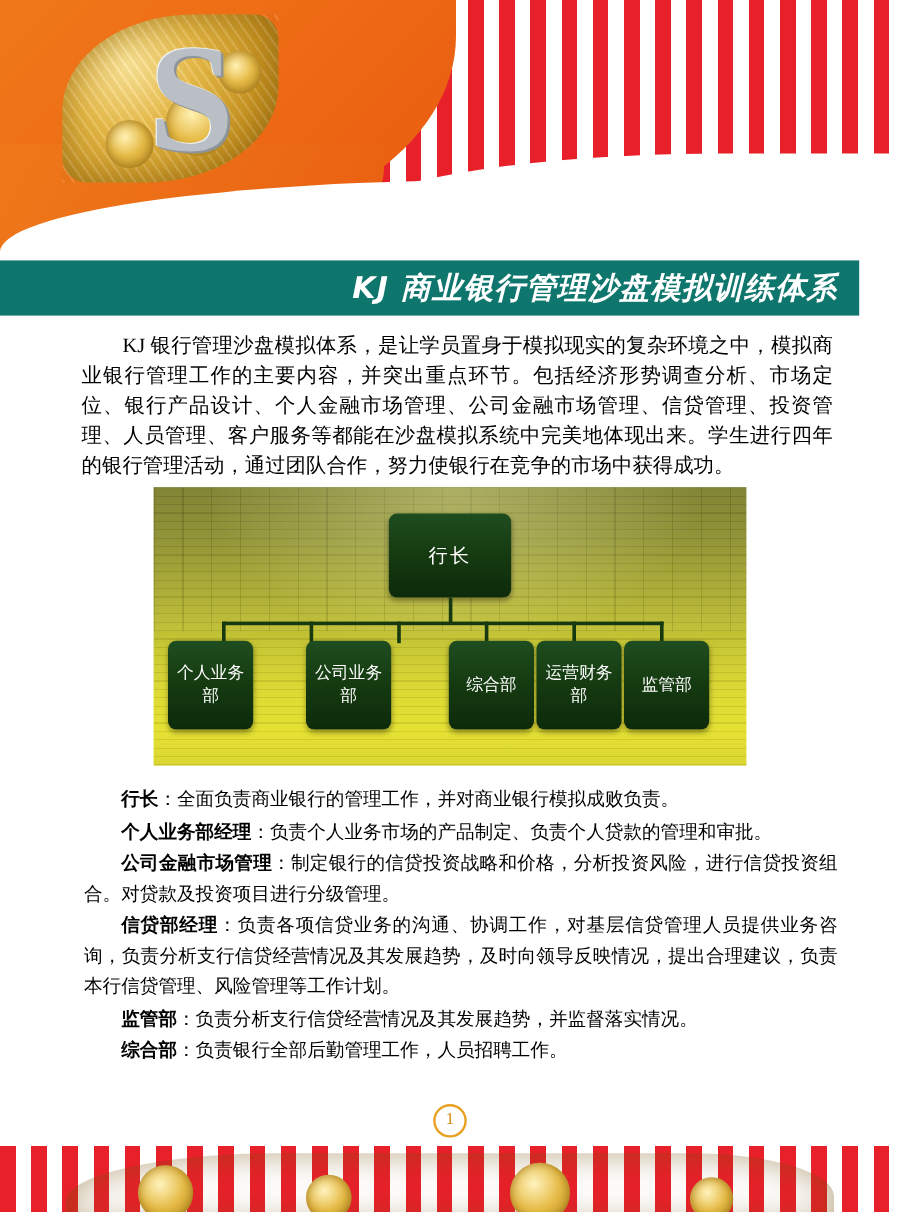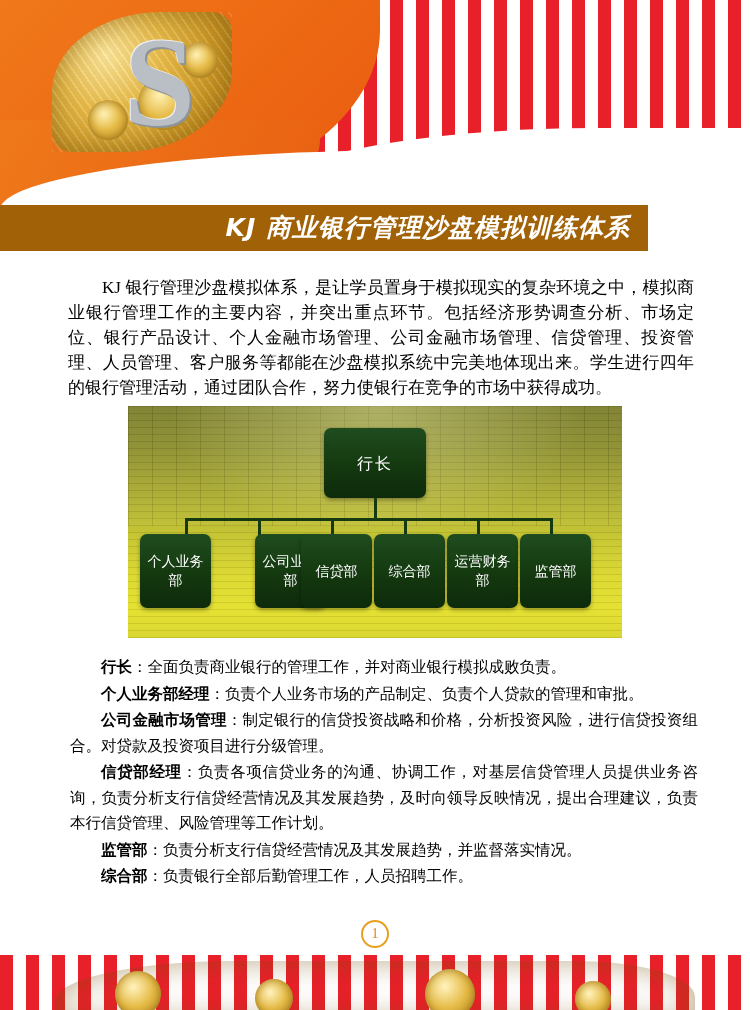"KJ 商业银行管理沙盘模拟训练体系" .title-bar { background: #a16207 -> #0f766e; top: 205px -> 217px; width: 648px -> 716px }
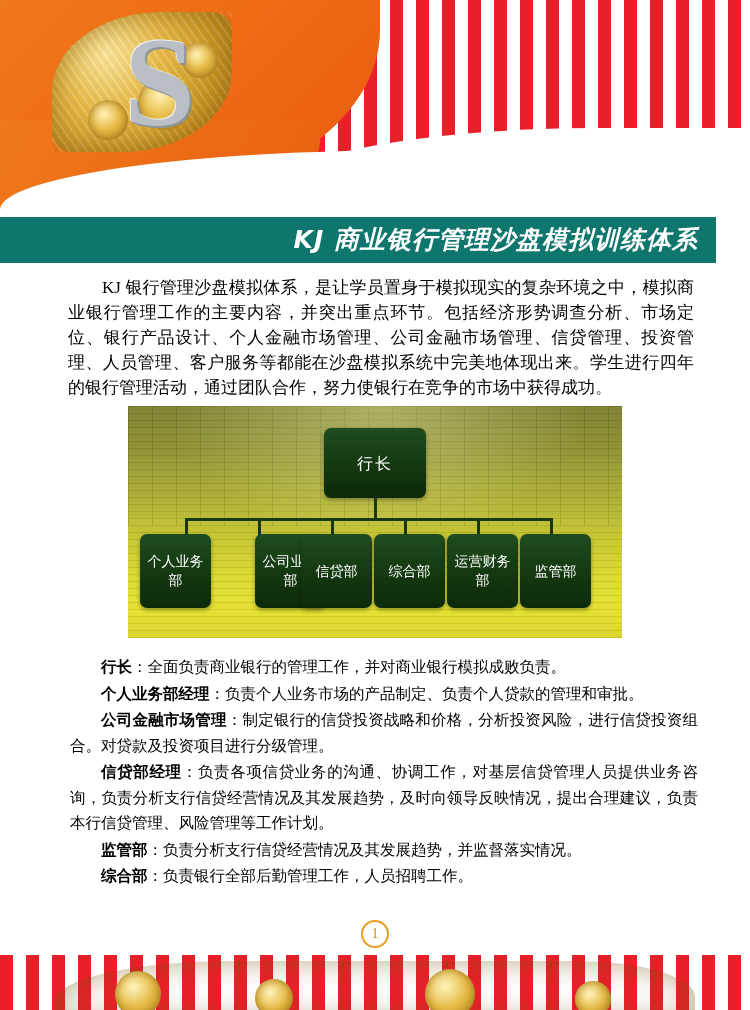"信贷部" div.node { html: <div>信贷部</div> -> none }
